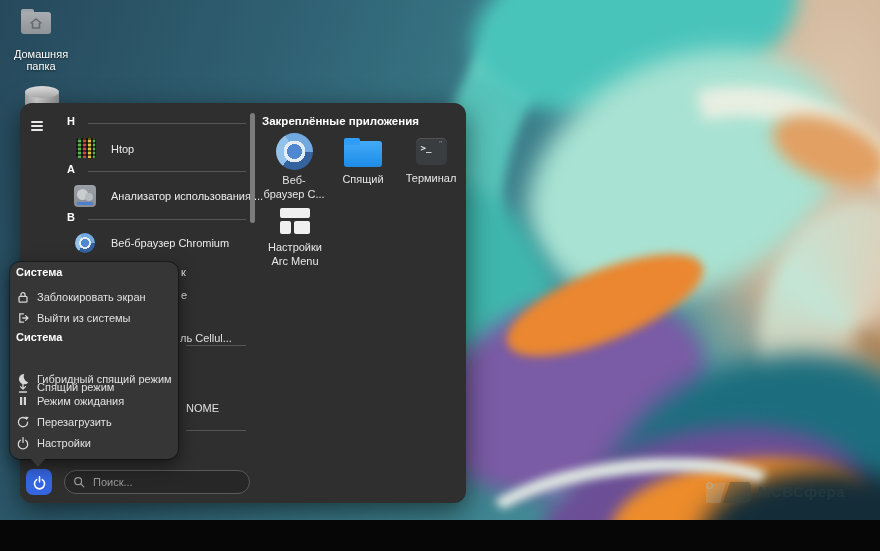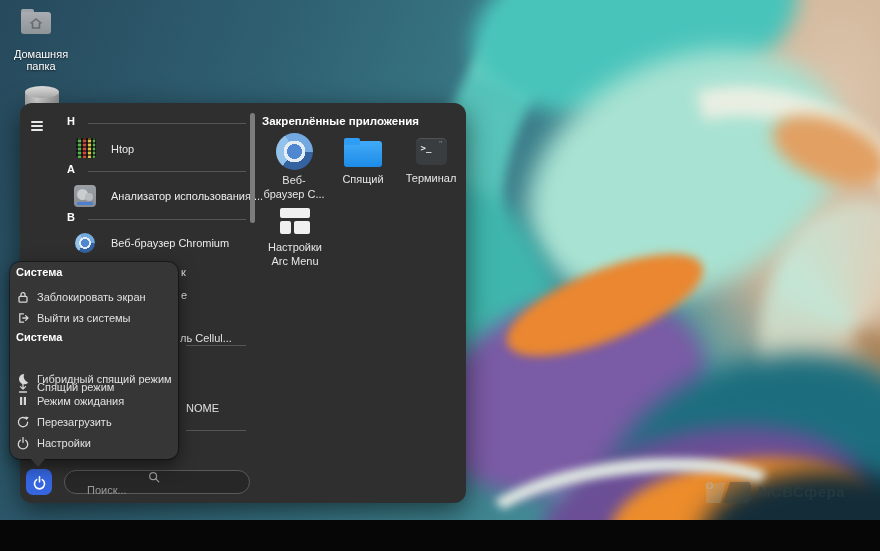"Поиск..." #search-field { flex-direction: column -> none }
